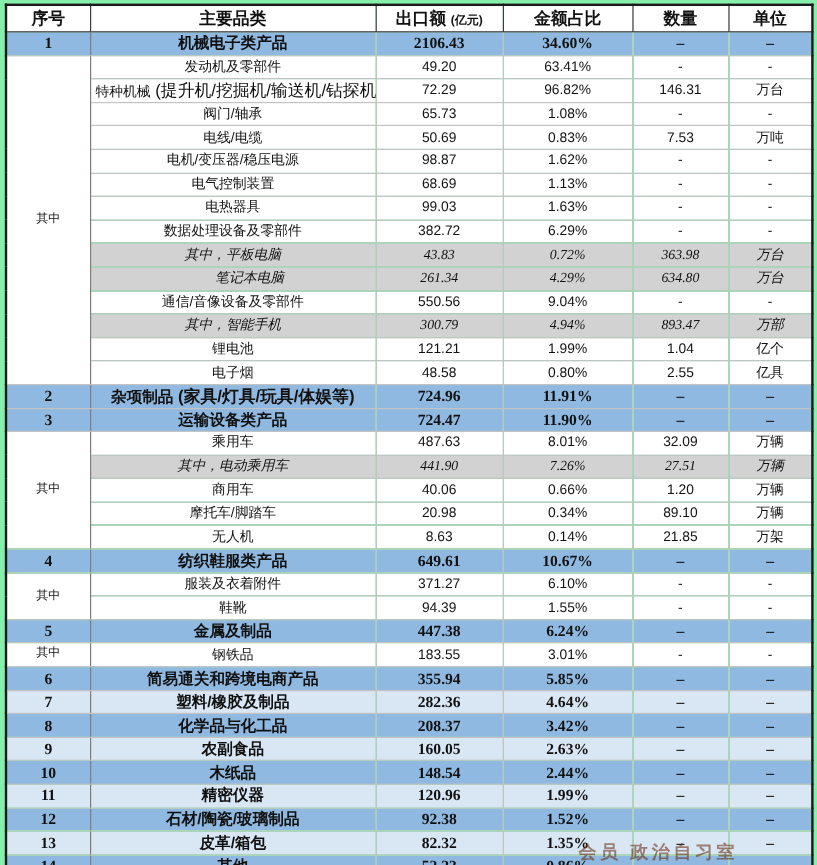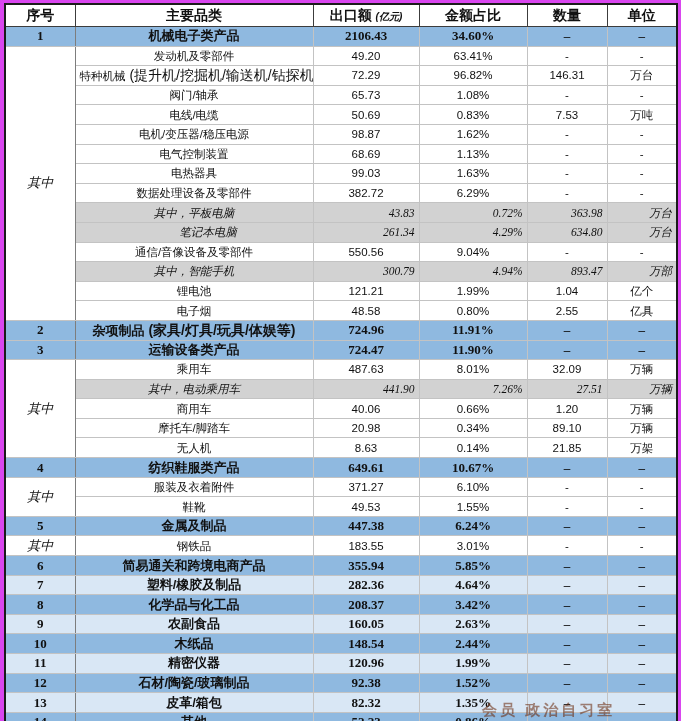"序号" .page { background: #d946ef -> #86efac }
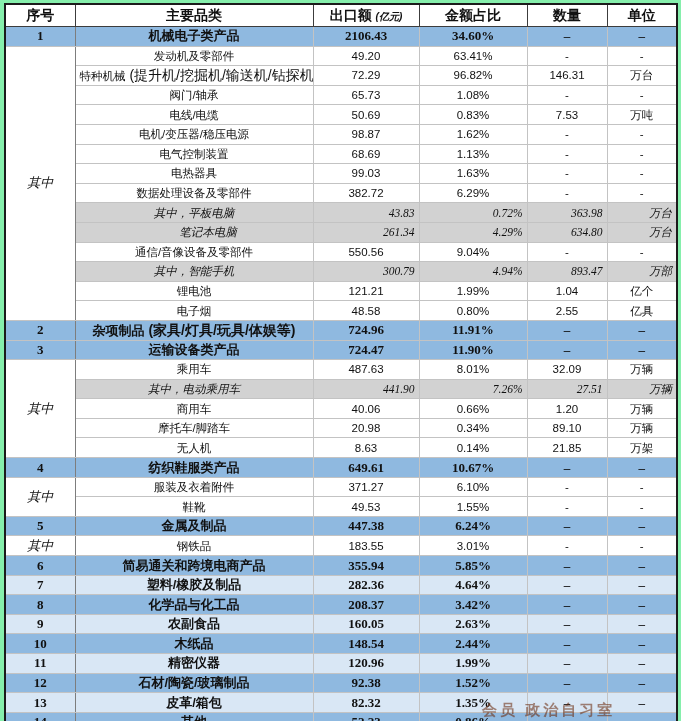"(亿元)" thead th .unitnote { font-style: italic -> none }
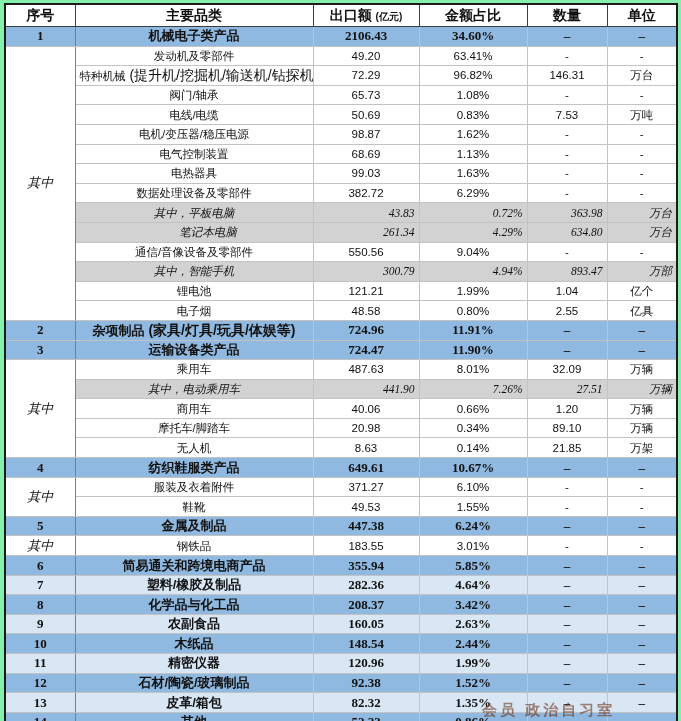"其中" td.c-no.qz { font-size: 13px -> 10px; font-style: italic -> none }
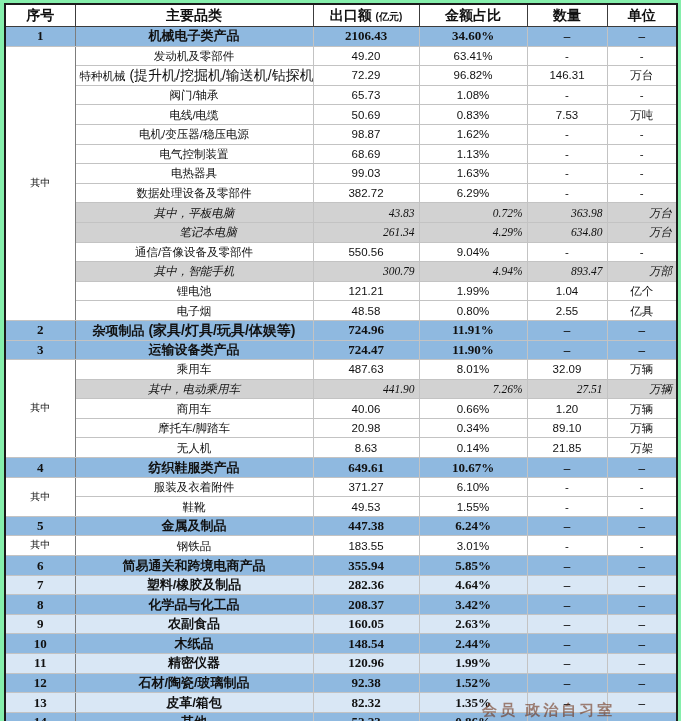"43.83" tr.s-sub td.c-num { text-align: right -> none }
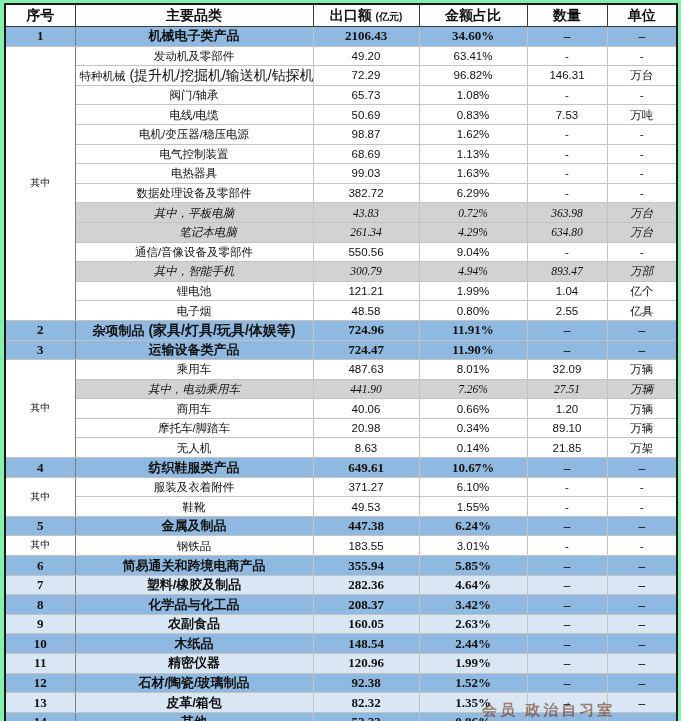"49.53" td.c-num { text: 49.53 -> 94.39 }
